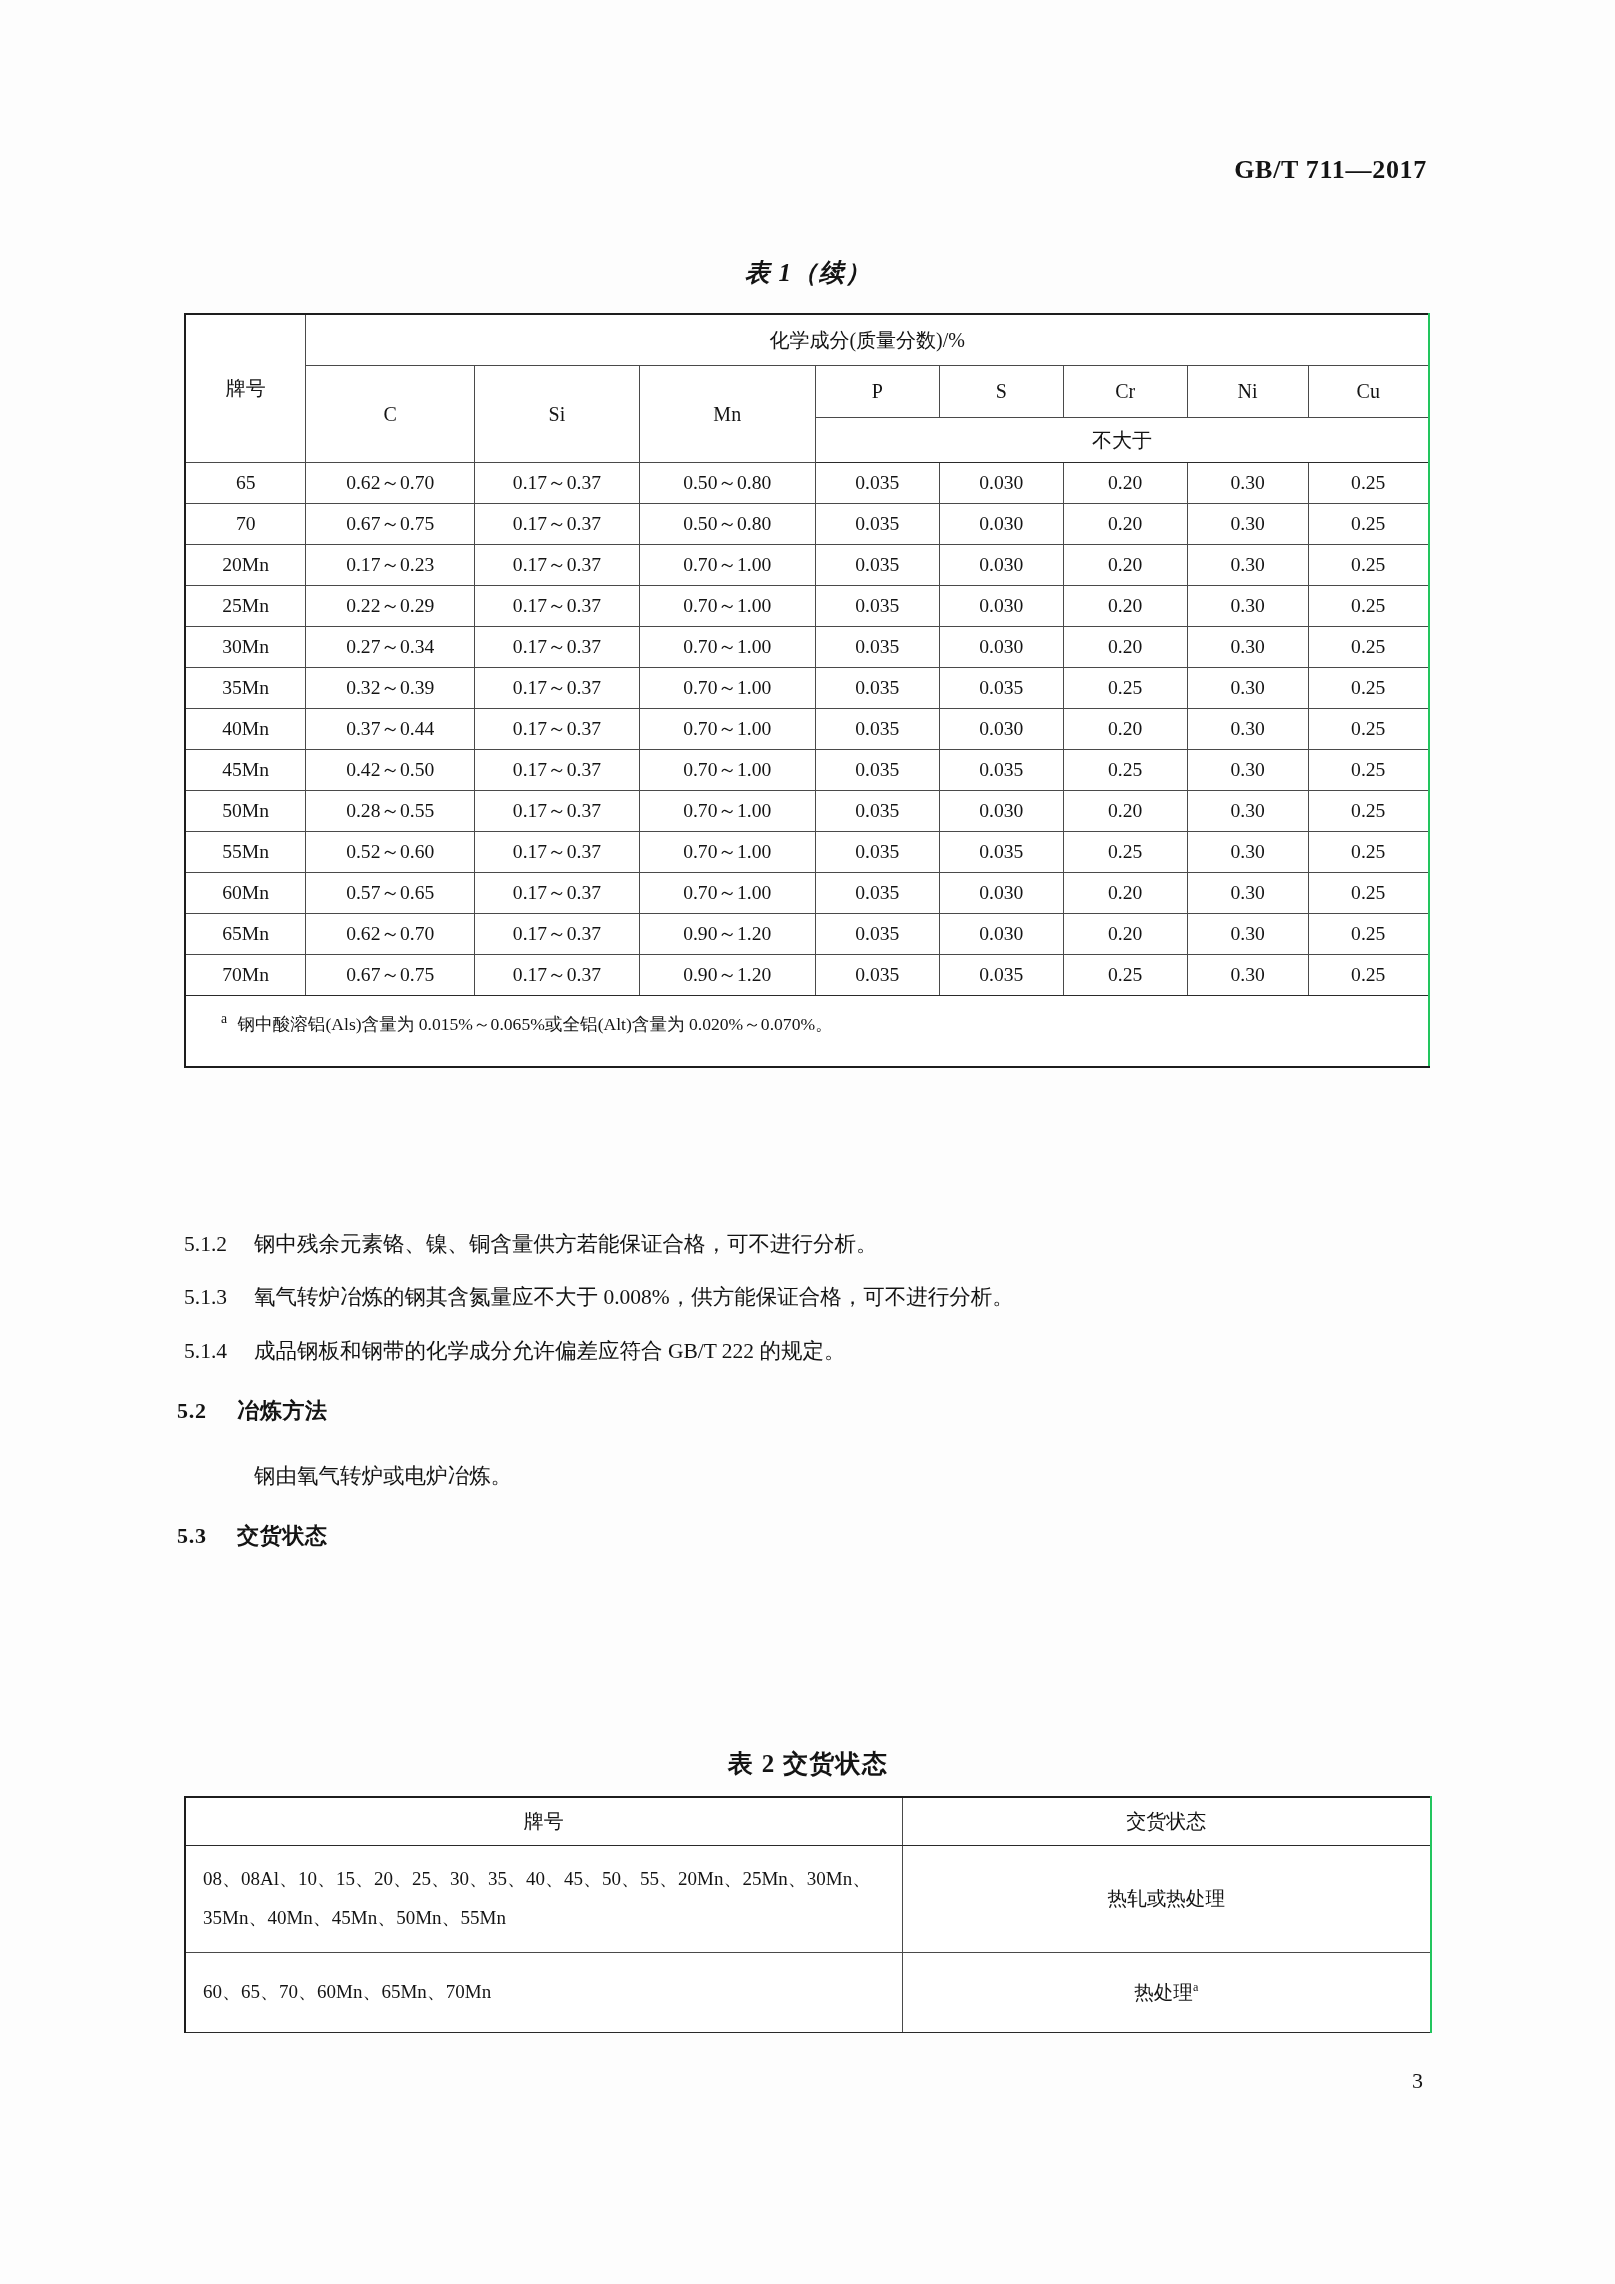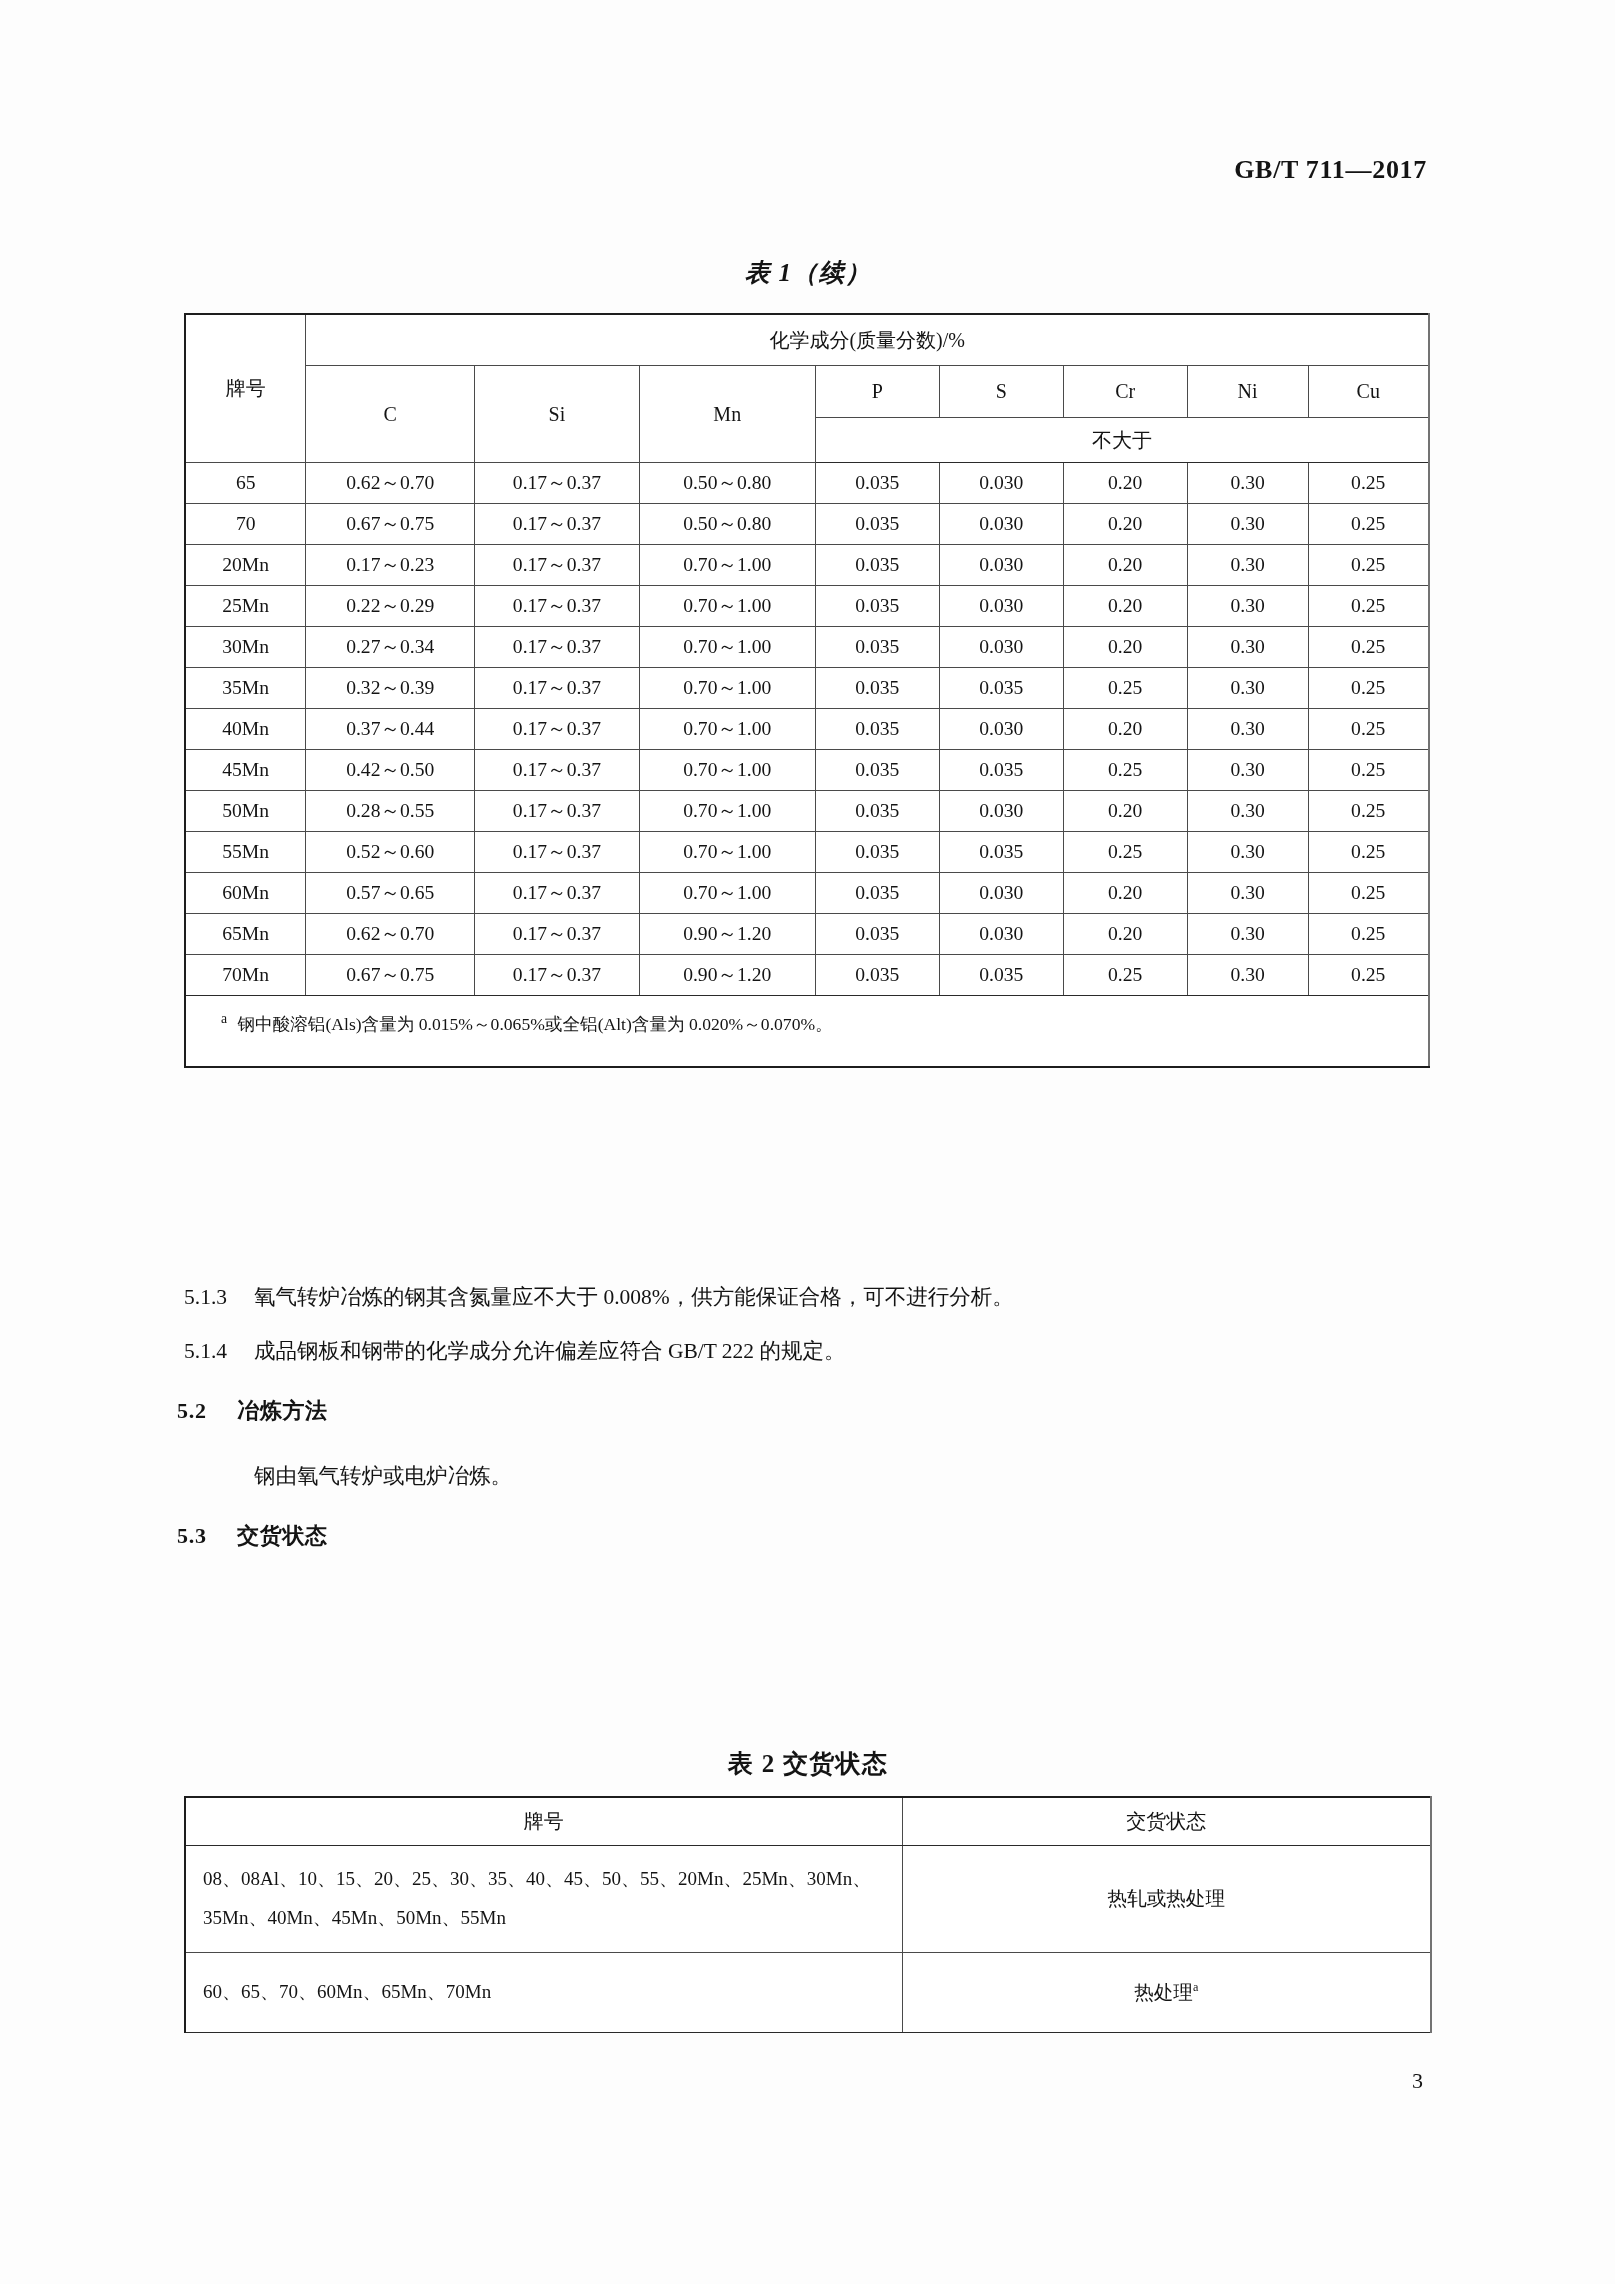"化学成分(质量分数)/%" table.gb .outer-right { border-right: 2px solid #737373 -> 2px solid #22c55e }
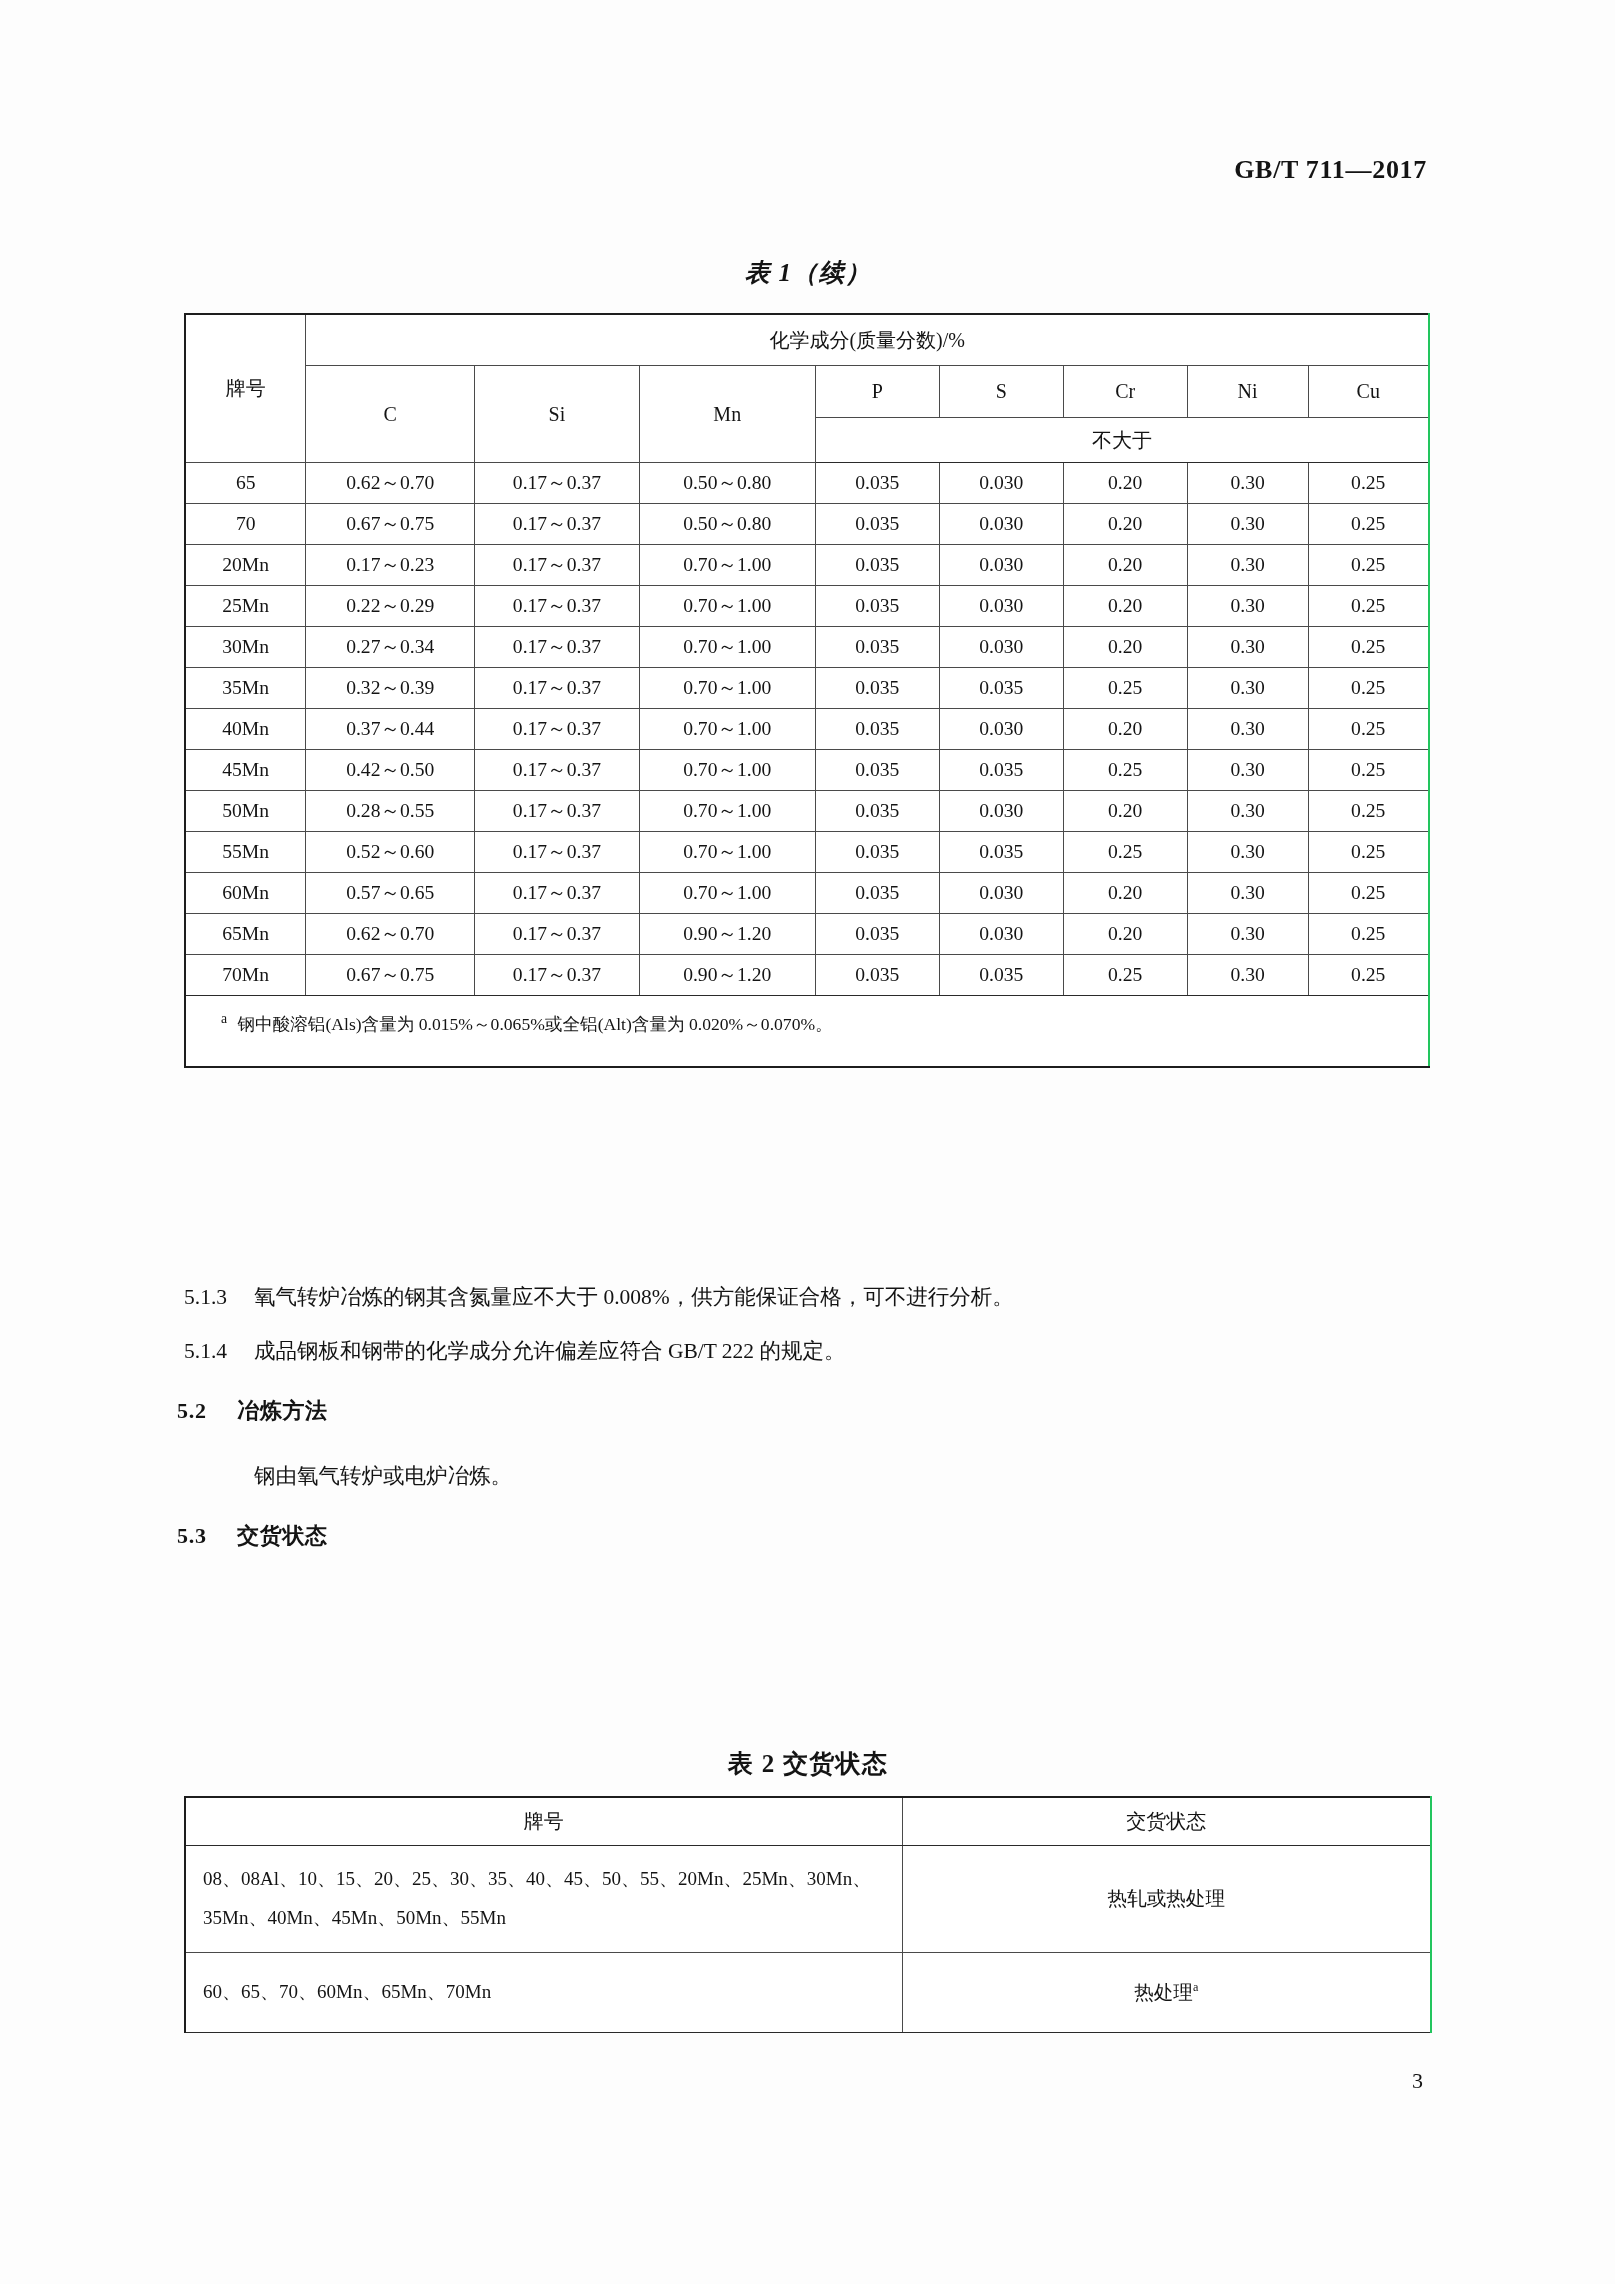"5.1.2 钢中残余元素铬、镍、铜含量供方若能保证合格，可不进行分析。" div.clause { html: none -> <div> <span>5.1.2</span><span>钢中残余元素铬、镍、铜含量供方若能保证合格，可不进行分析。</span> </div> }
